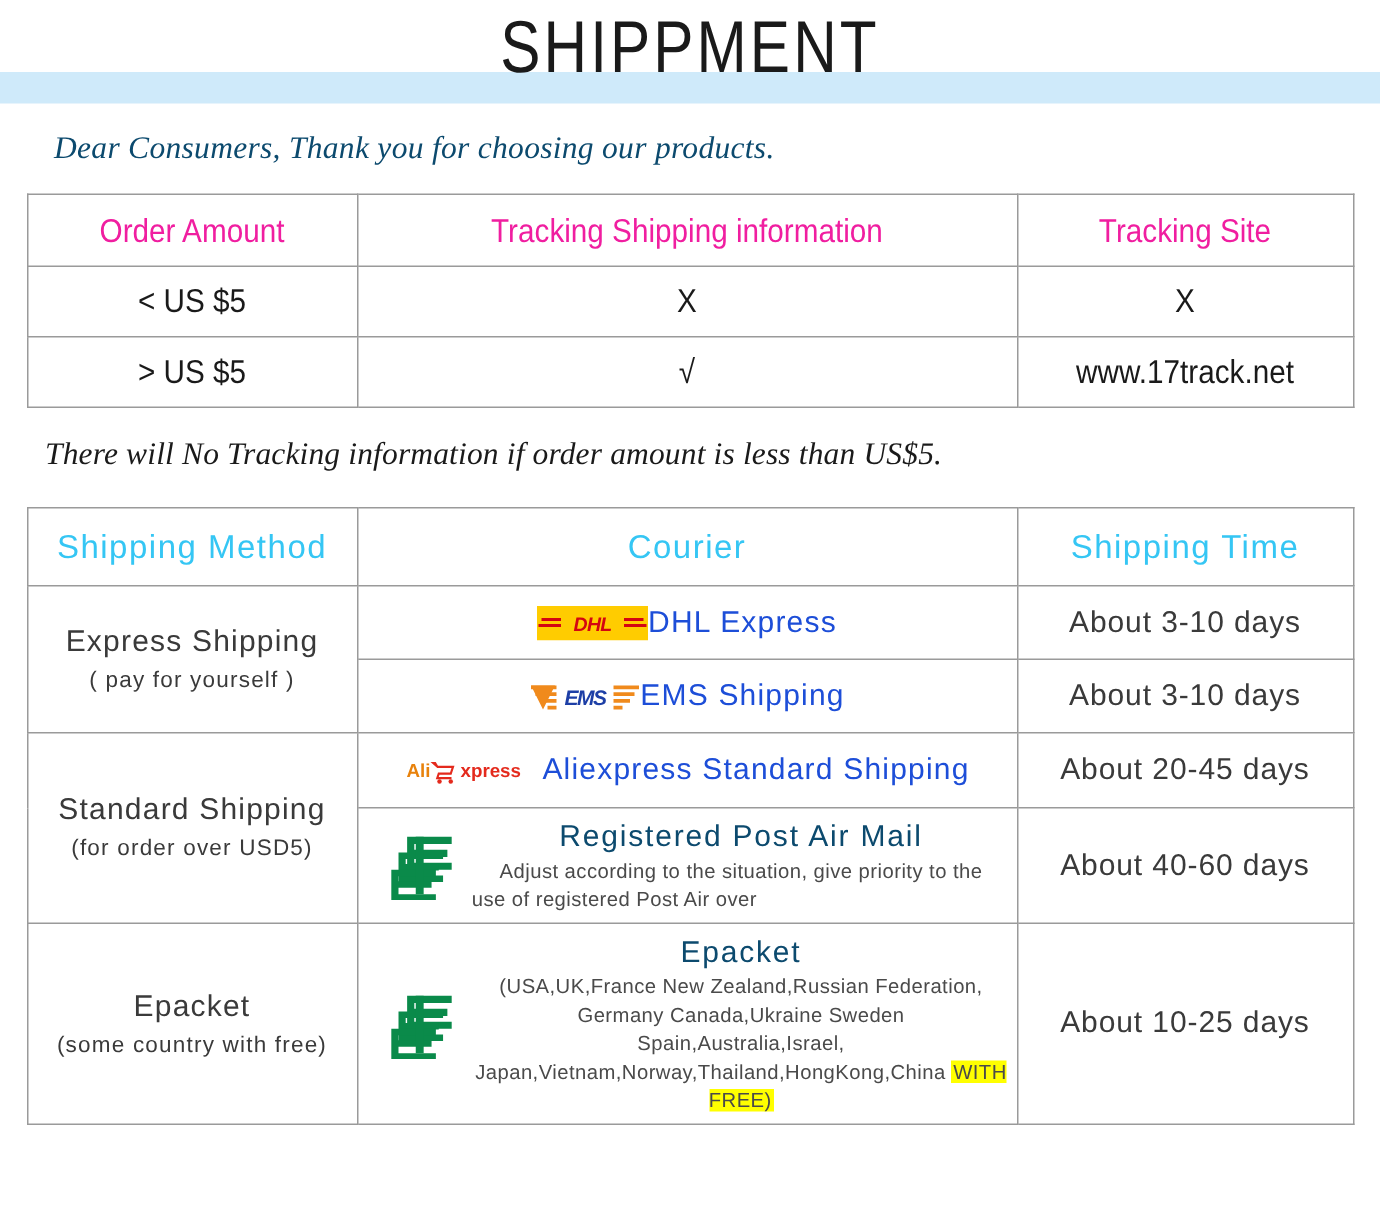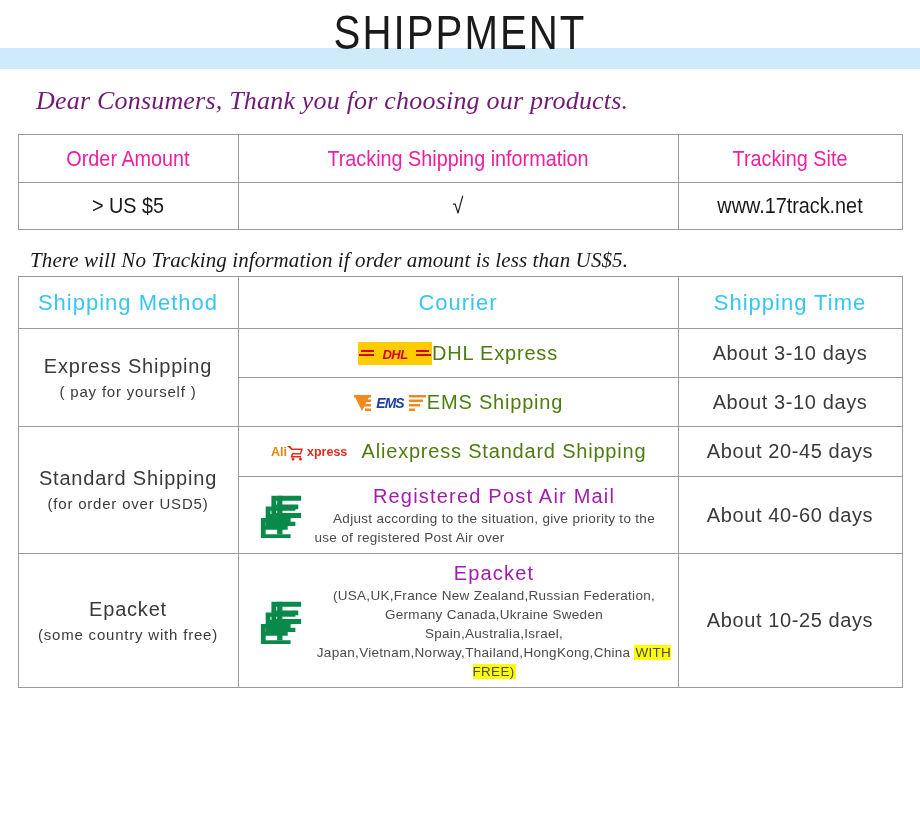"Dear Consumers, Thank you for" .greeting { color: #701a75 -> #0c4a6e; font-size: 26px -> 21px }
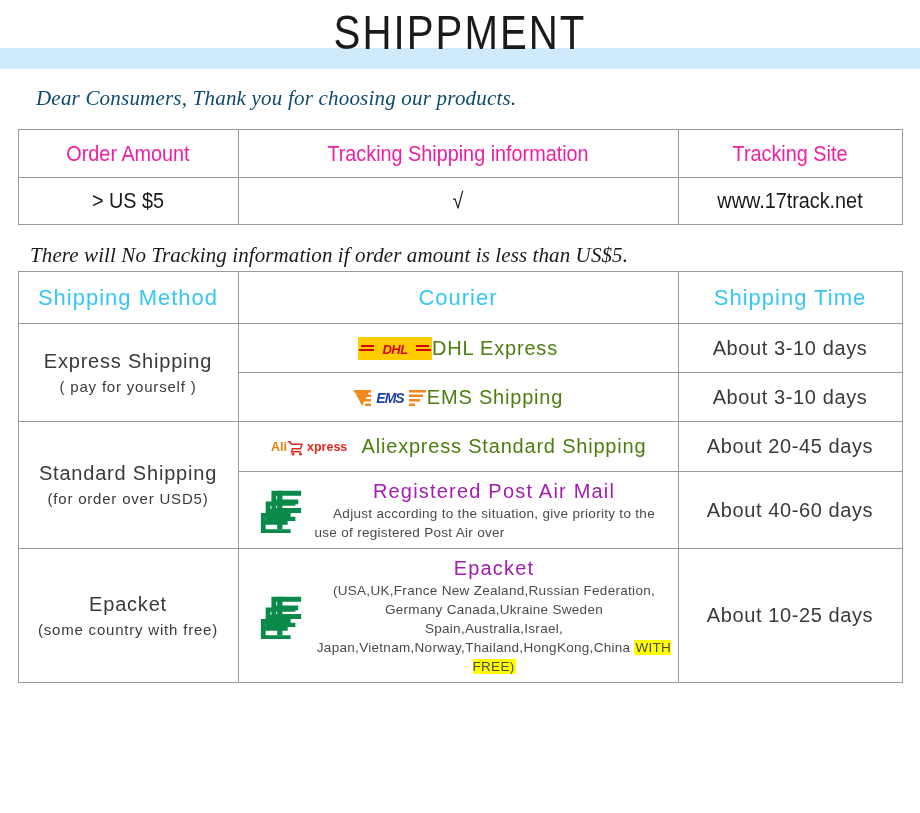"< US $5" tr { html: none -> <tr> <td>&lt; US $5</td> <td>X</td> <td>X</td> </tr> }
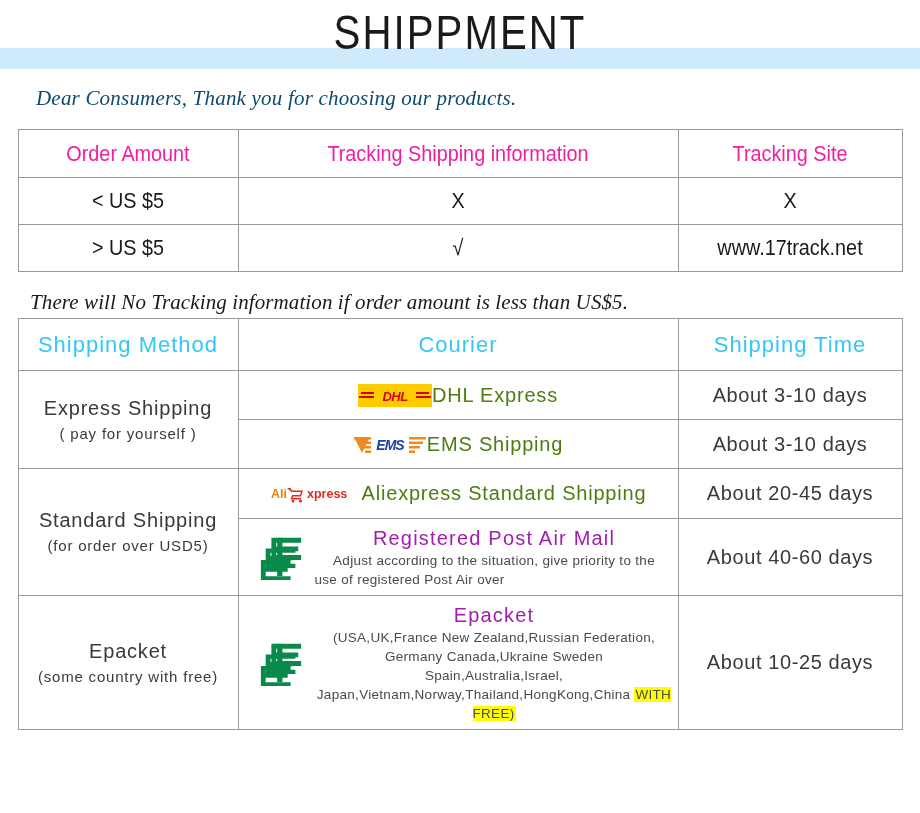"Shipping Method" .shipping-table { margin: 0 auto 0 auto -> 20px auto 0 auto }
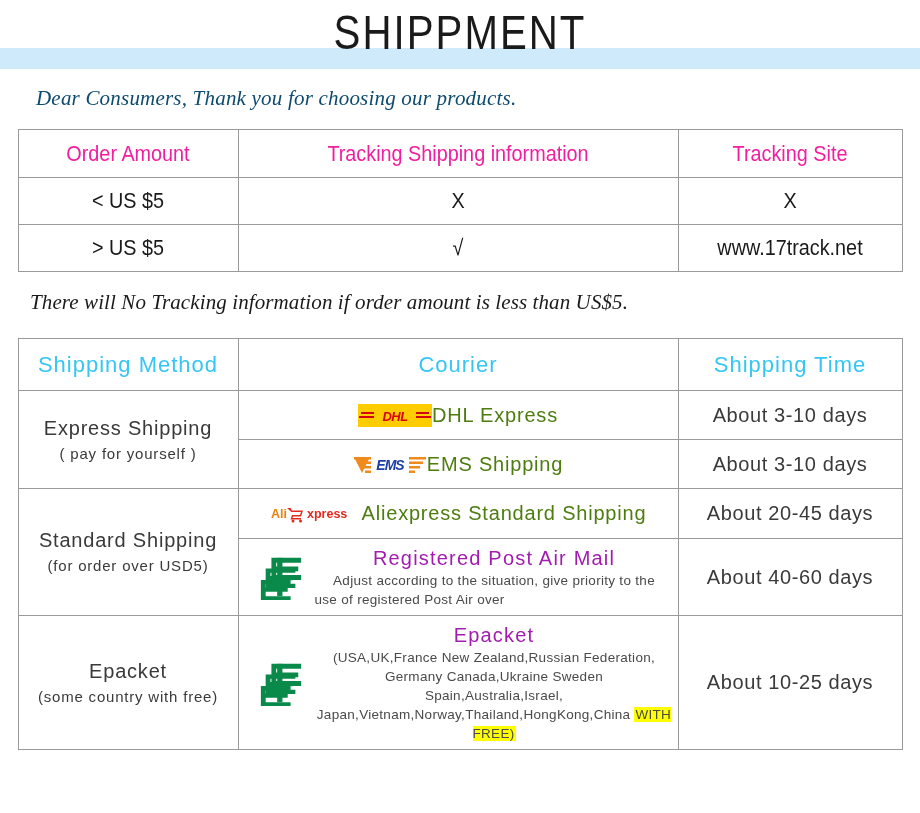"DHL Express" .courier-name { color: #4d7c0f -> #1d4ed8 }
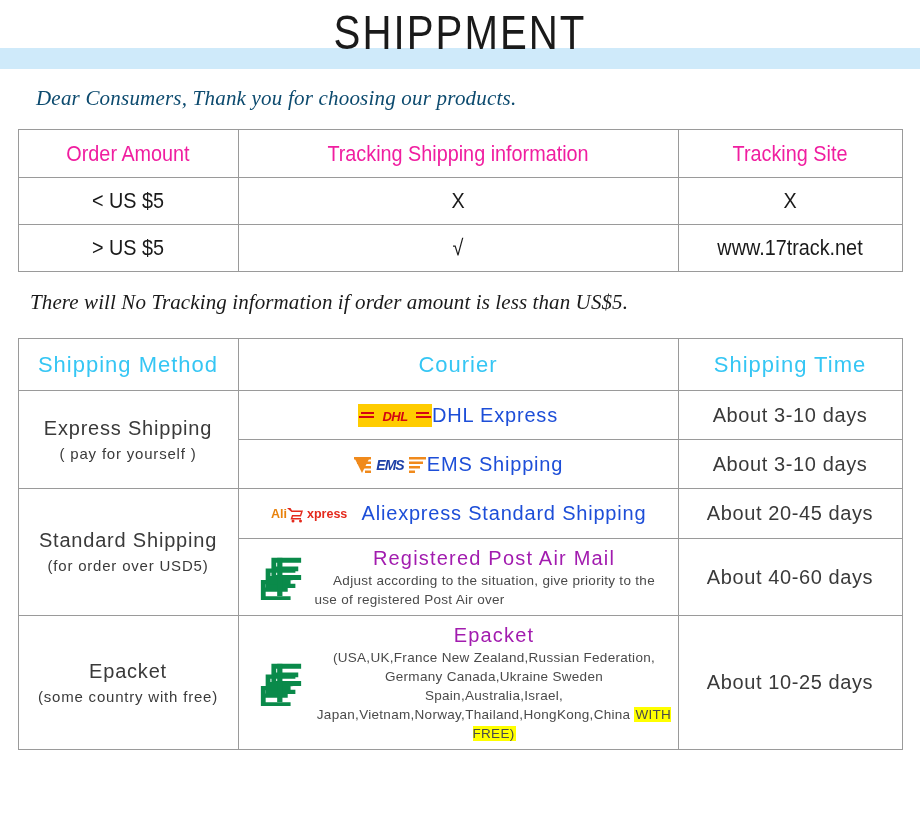"Registered Post Air Mail" .courier-title { color: #a21caf -> #0c4a6e }
